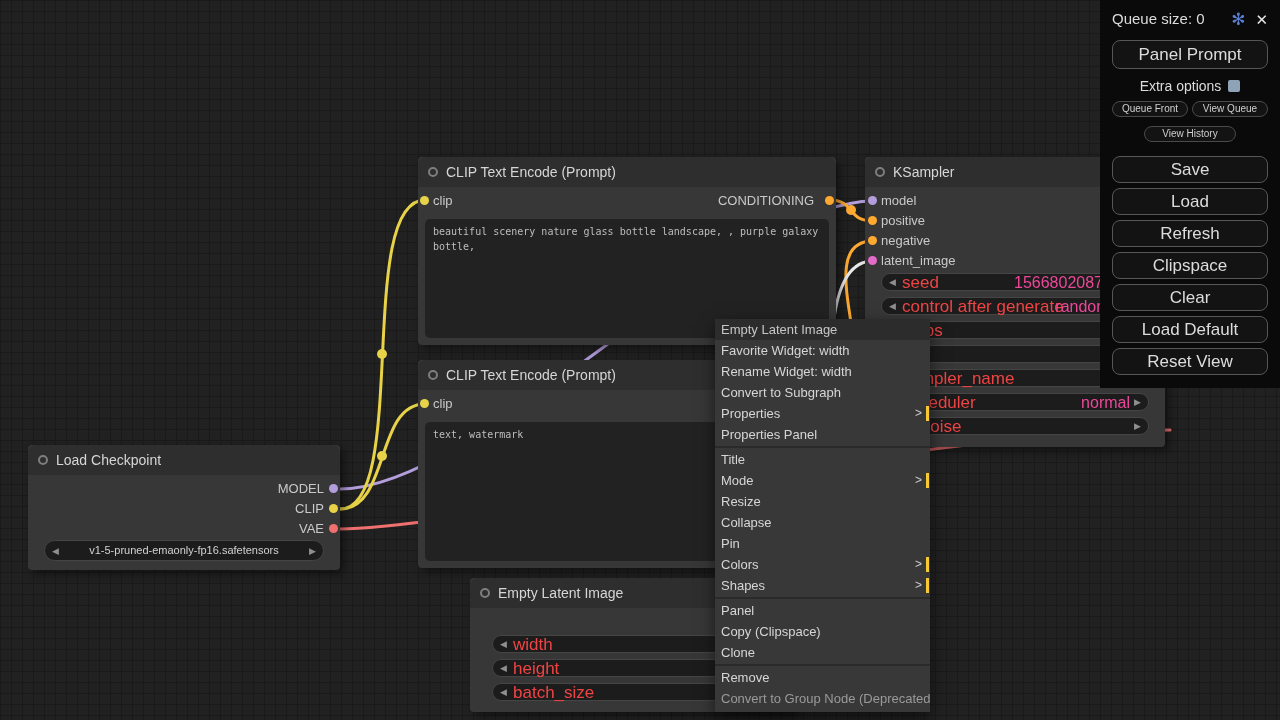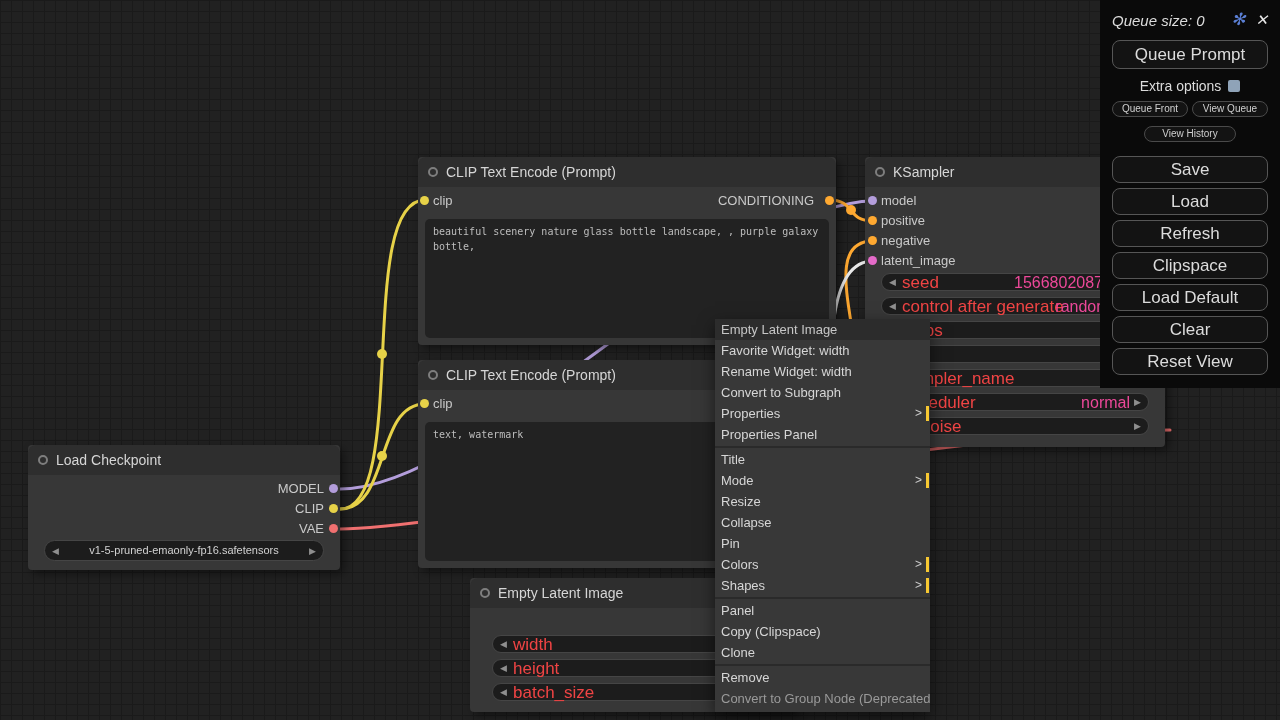"Queue size: 0" .panel-top { align-items: center -> flex-start; font-style: italic -> none }
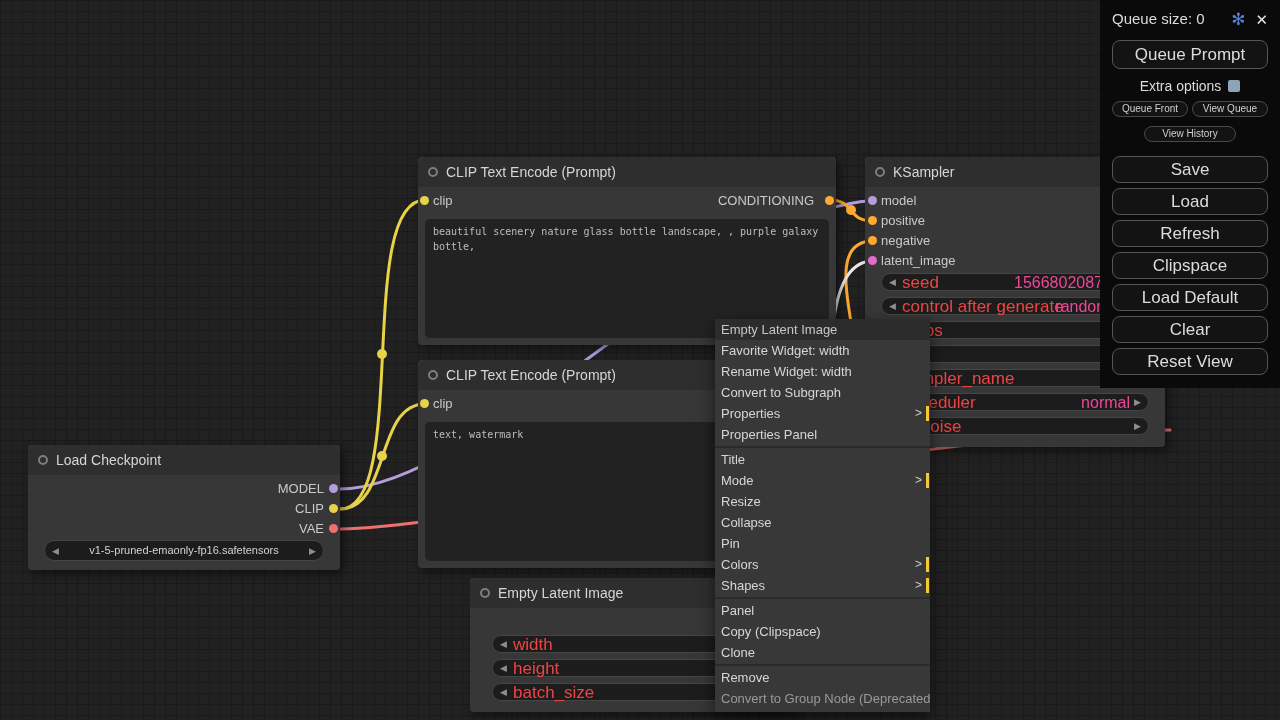"Queue Prompt" button.btn { text: Queue -> Panel }
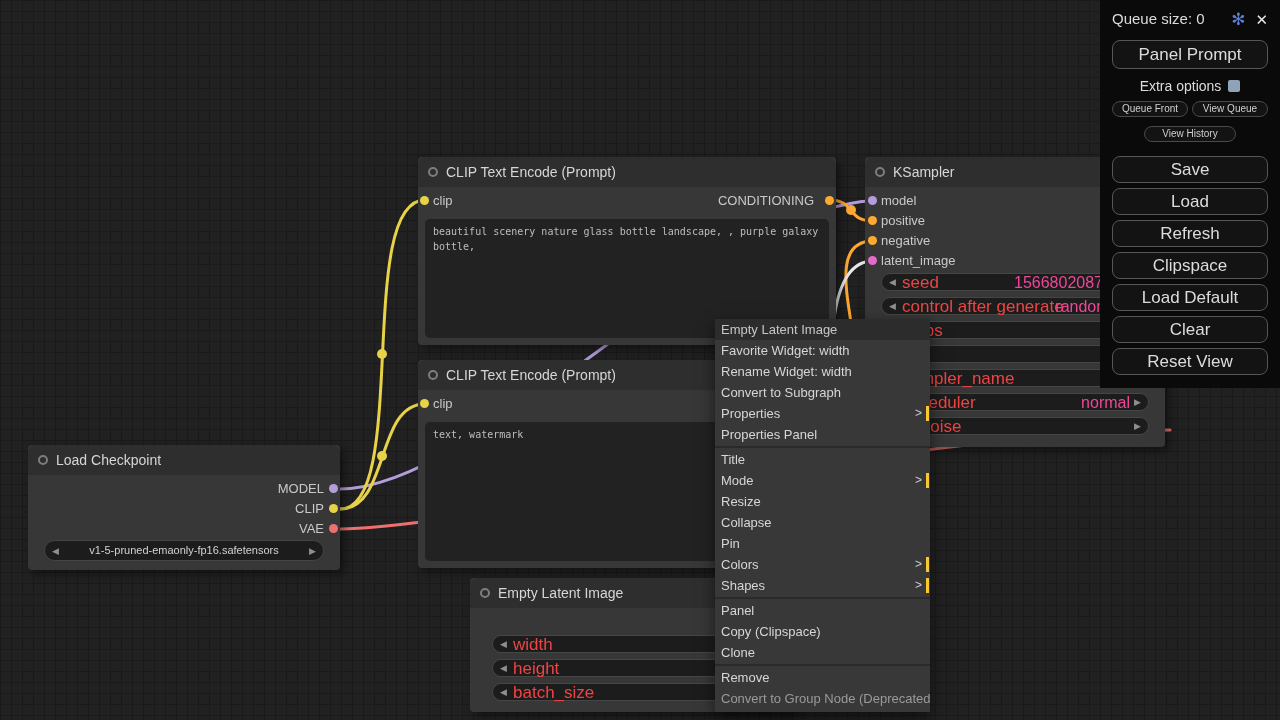"Load Default" button.btn { order: before "Clear" -> after "Clear" }
